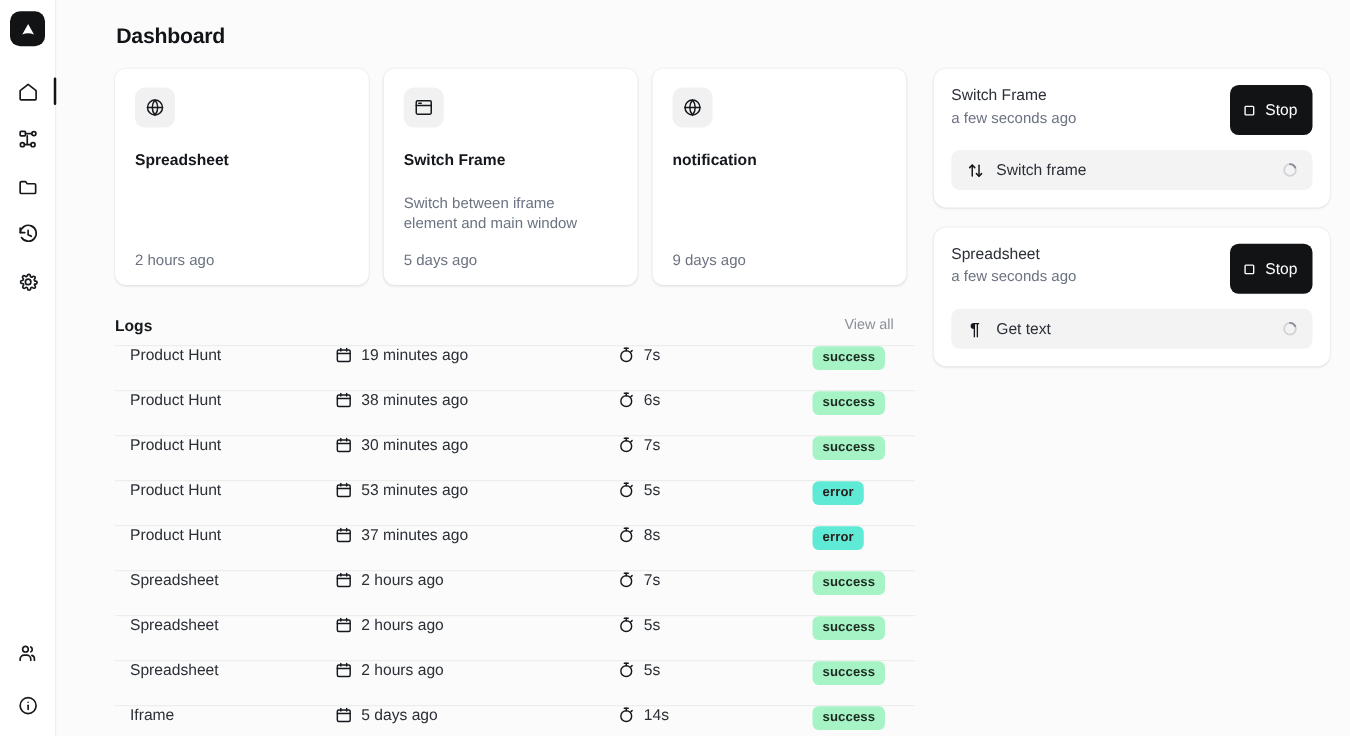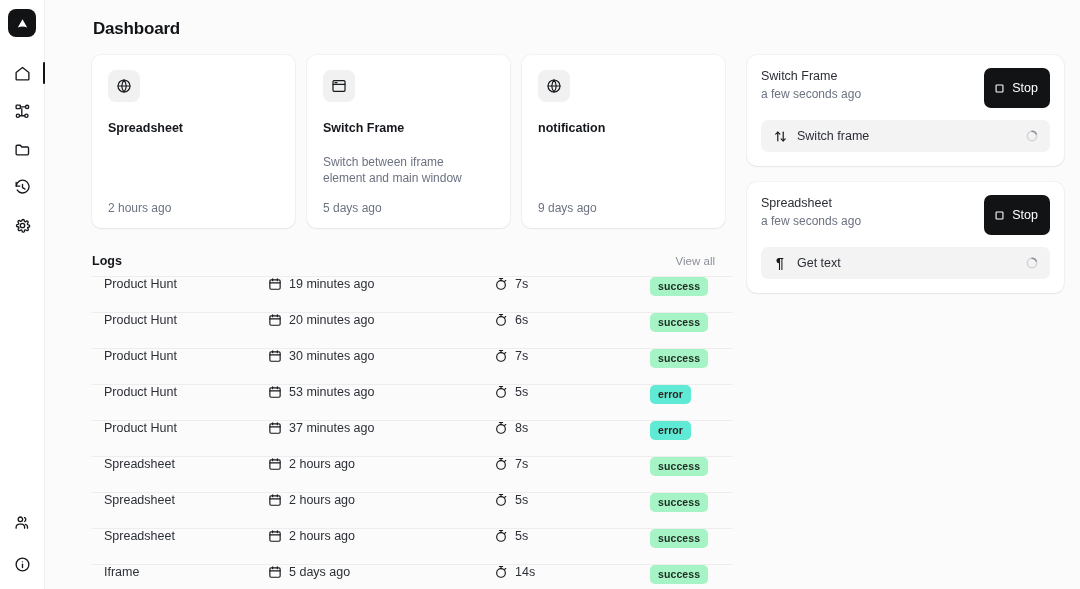"Logs" .logs-head { align-items: center -> flex-start }
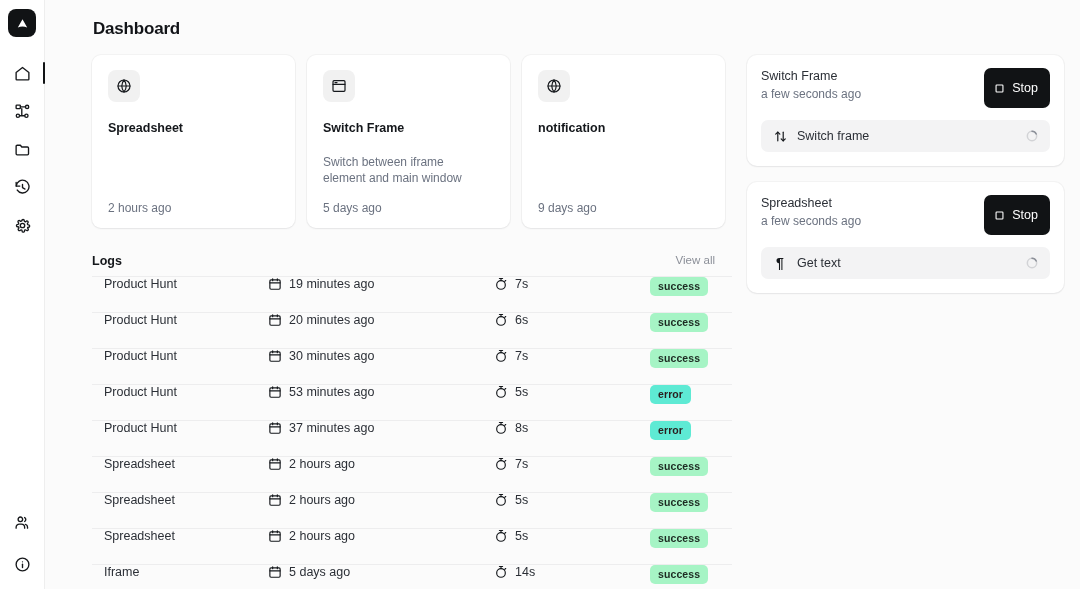"20 minutes ago" span { text: 20 -> 38 }
